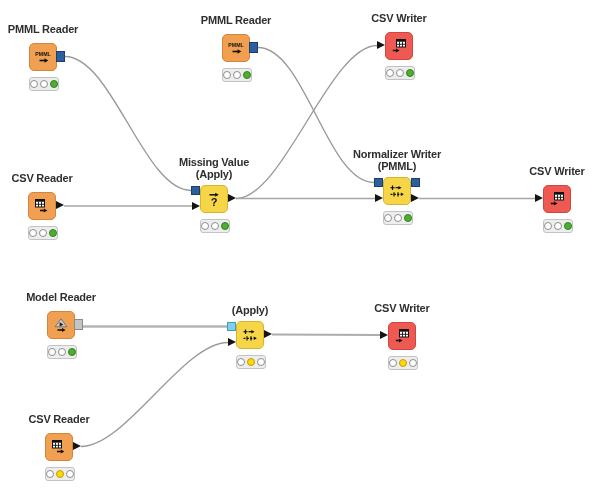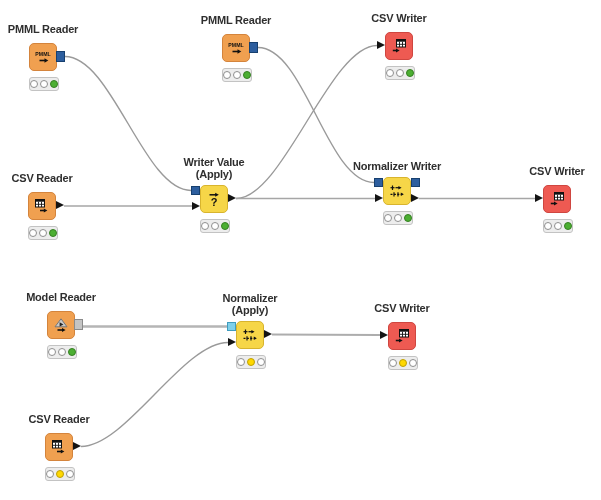"Writer Value" span { text: Writer -> Missing }
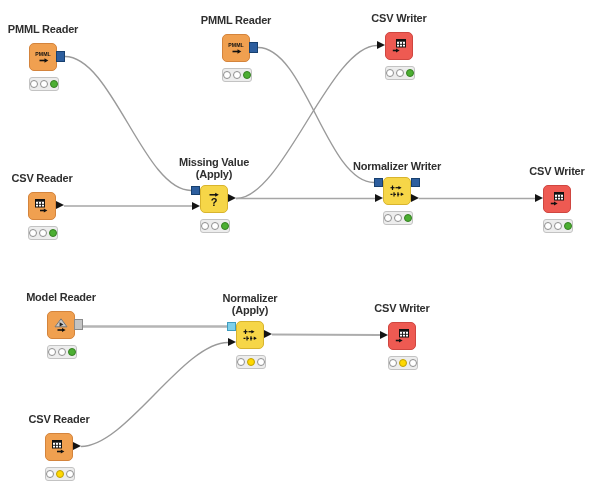"(PMML)" span { html: none -> <span>(PMML)</span> }
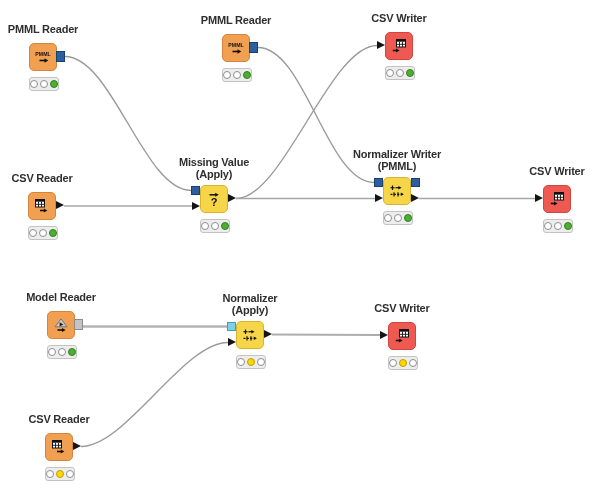"Normalizer" span { html: <span>Normalizer</span> -> none }
